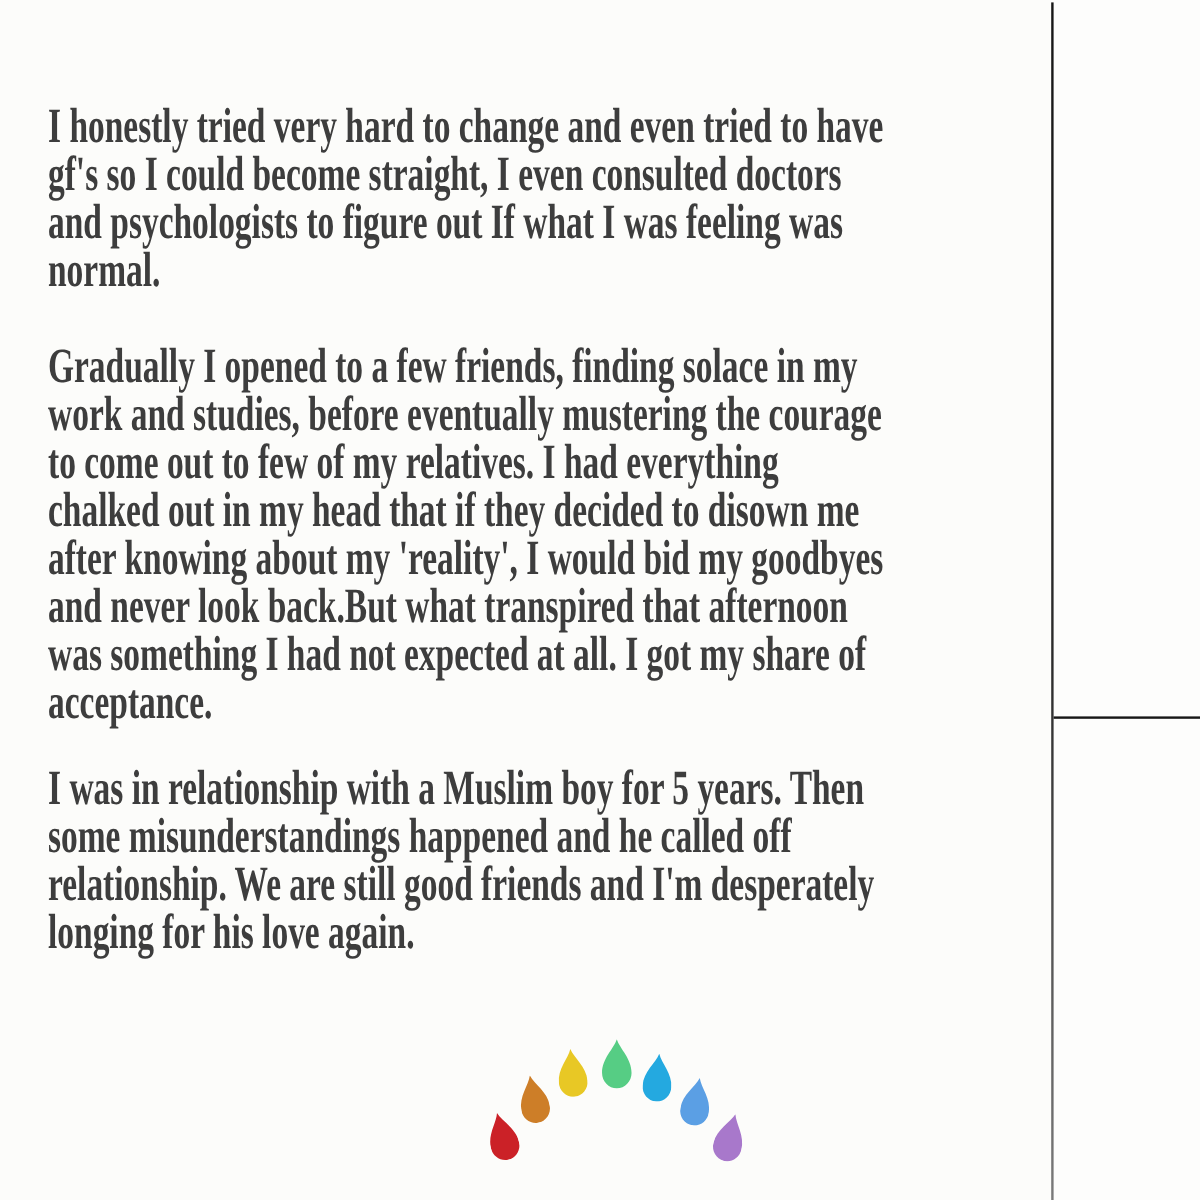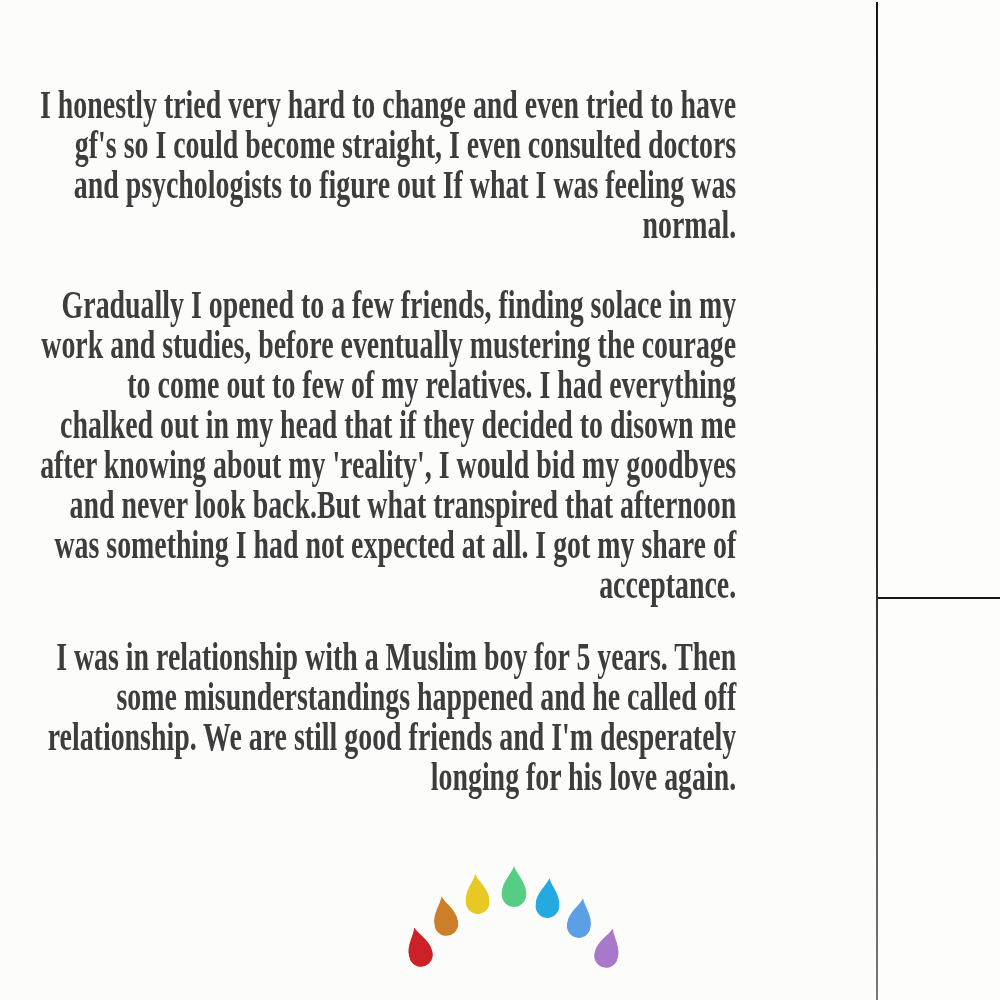"I honestly tried very hard" .stage { text-align: right -> none }
